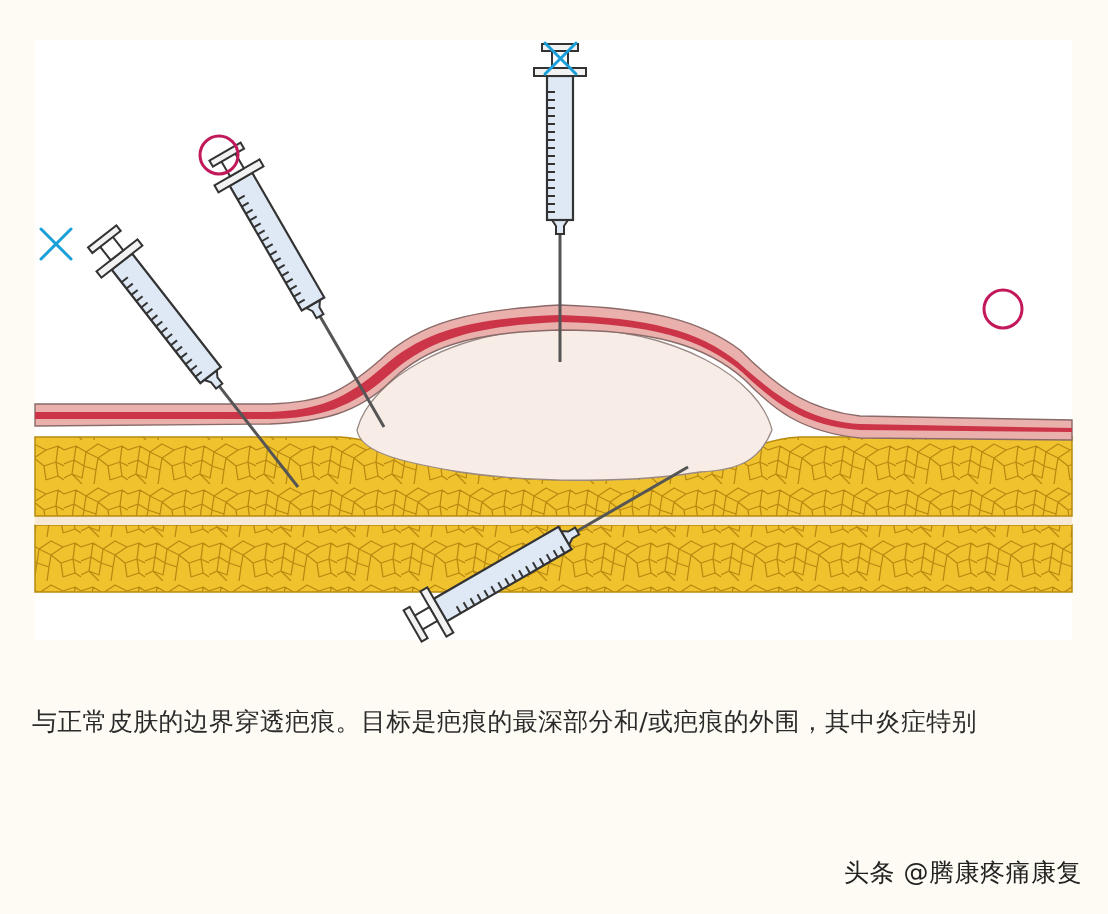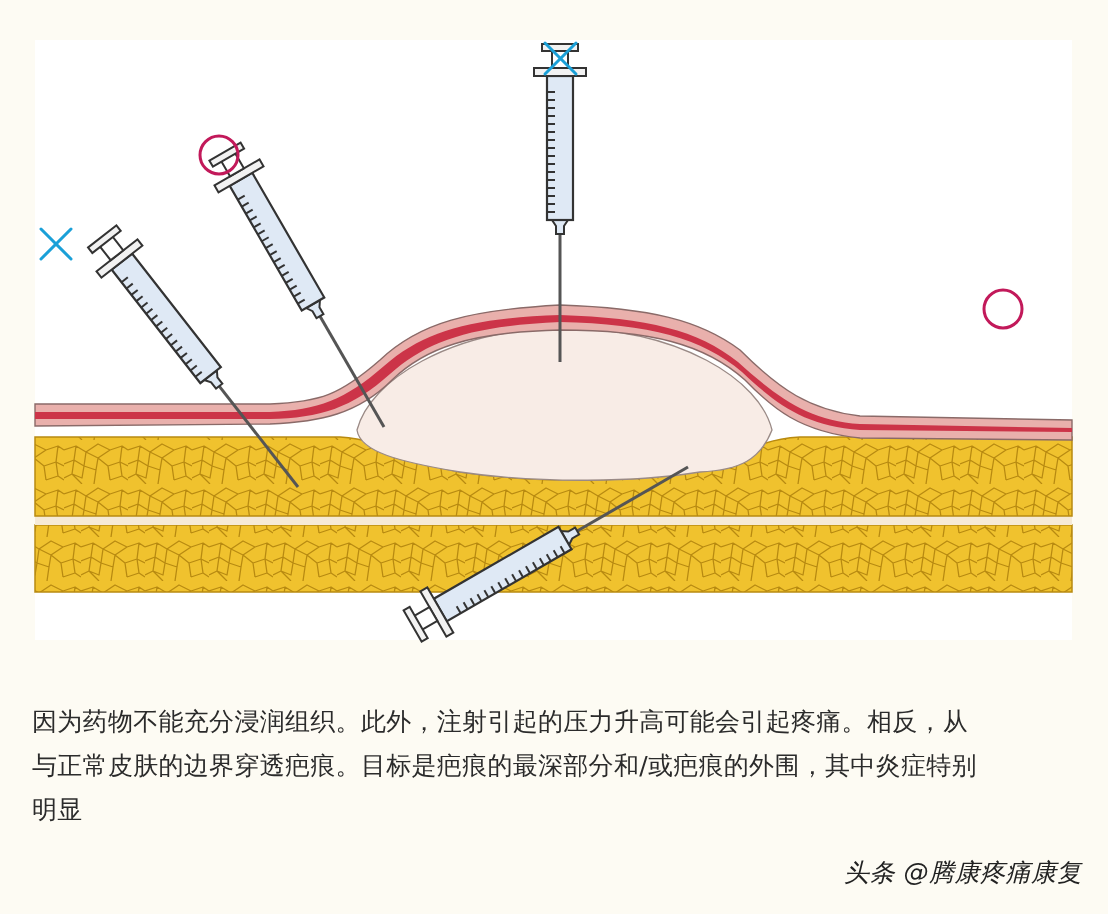"因为药物不能充分浸润组织。此外，注射引起的压力升高可能会引起疼痛。相反，从" span.line { html: <span>因为药物不能充分浸润组织。此外，注射引起的压力升高可能会引起疼痛。相反，从</span> -> none }
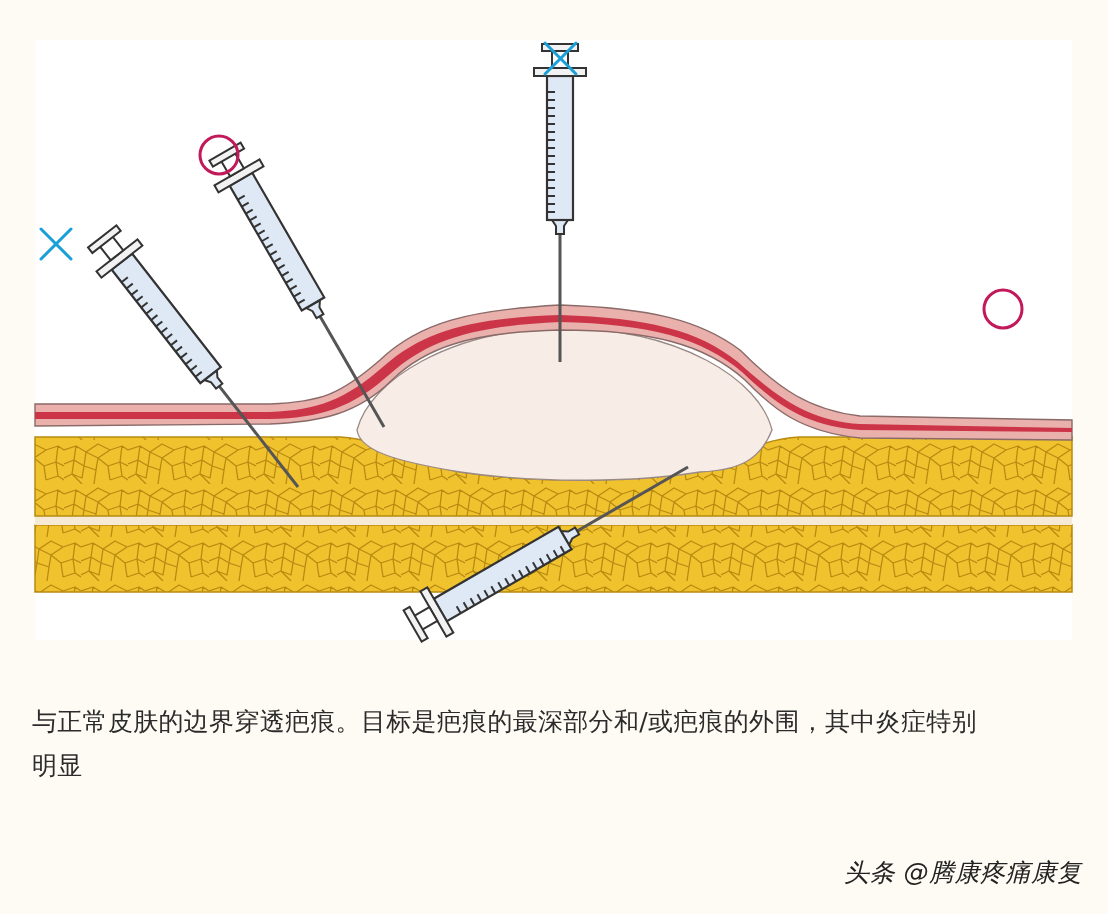"明显" span.line { html: <span>明显</span> -> none }
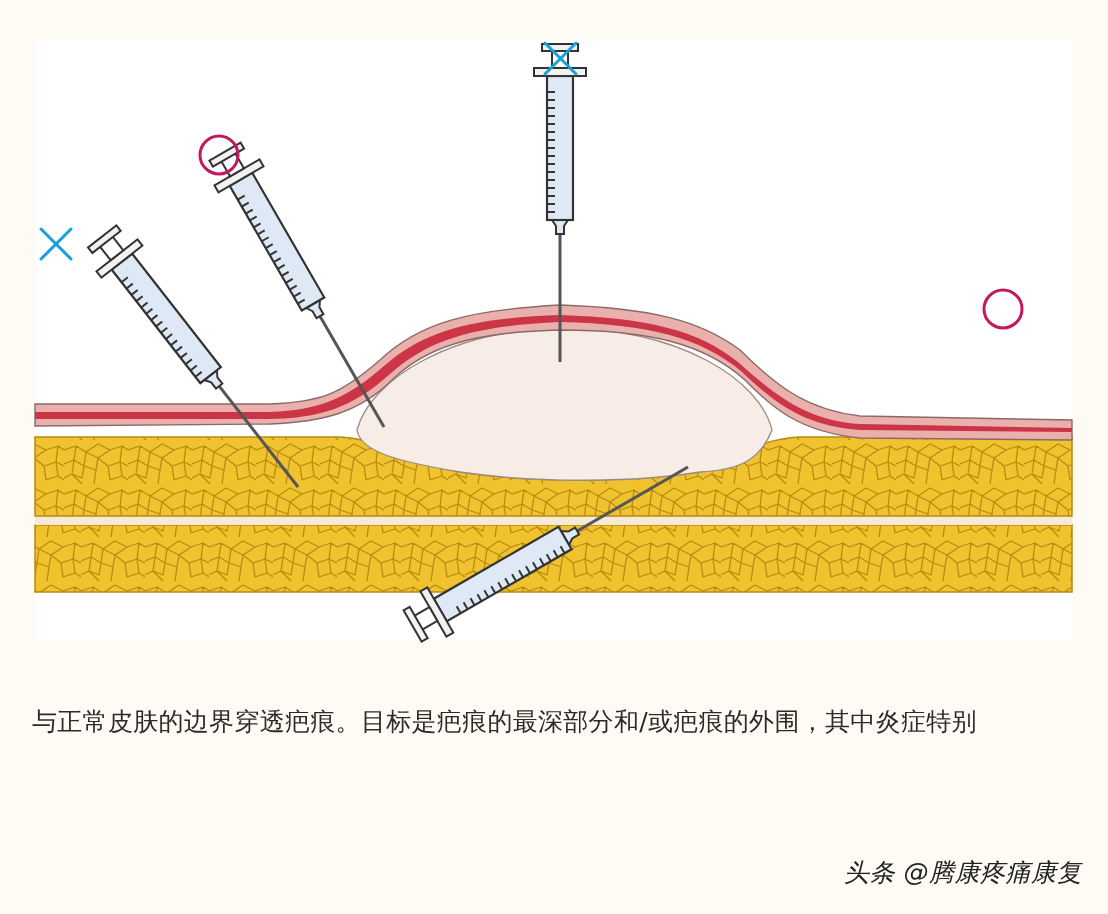"头条 @腾康疼痛康复" .watermark { font-style: italic -> none }
